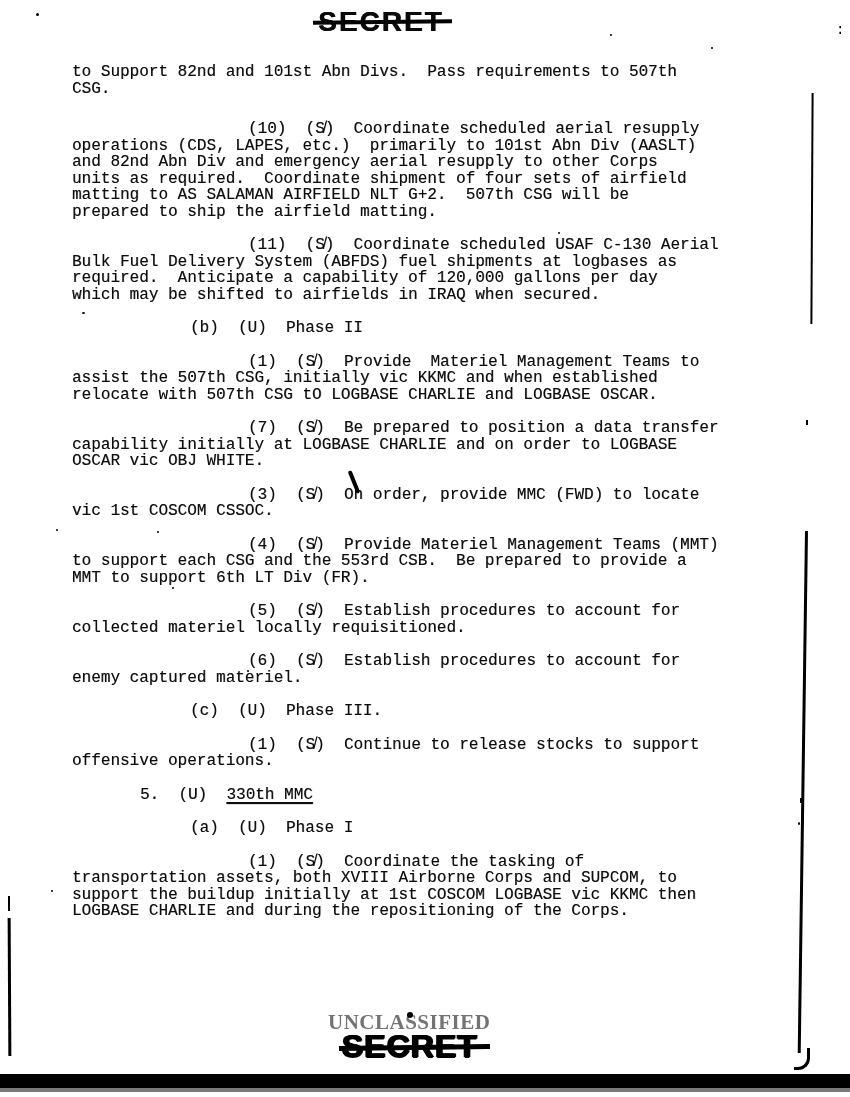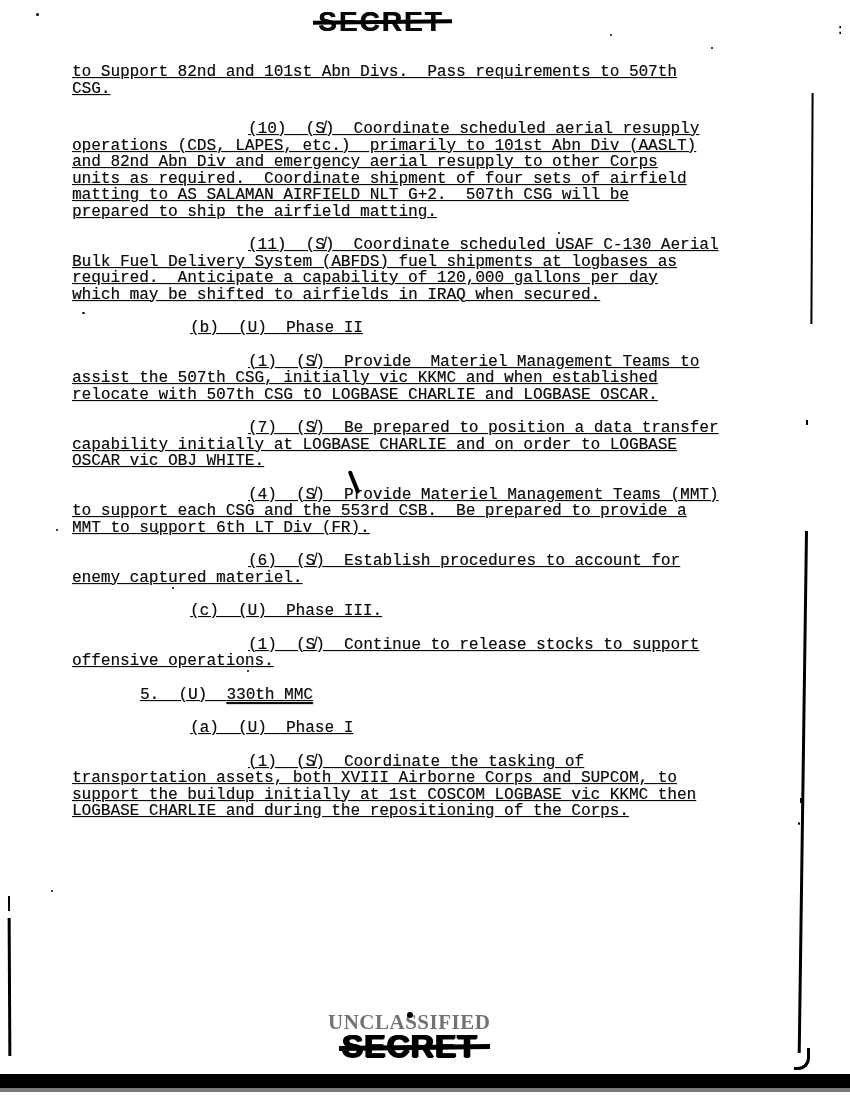"to Support 82nd and 101st" .para { text-decoration: underline -> none }
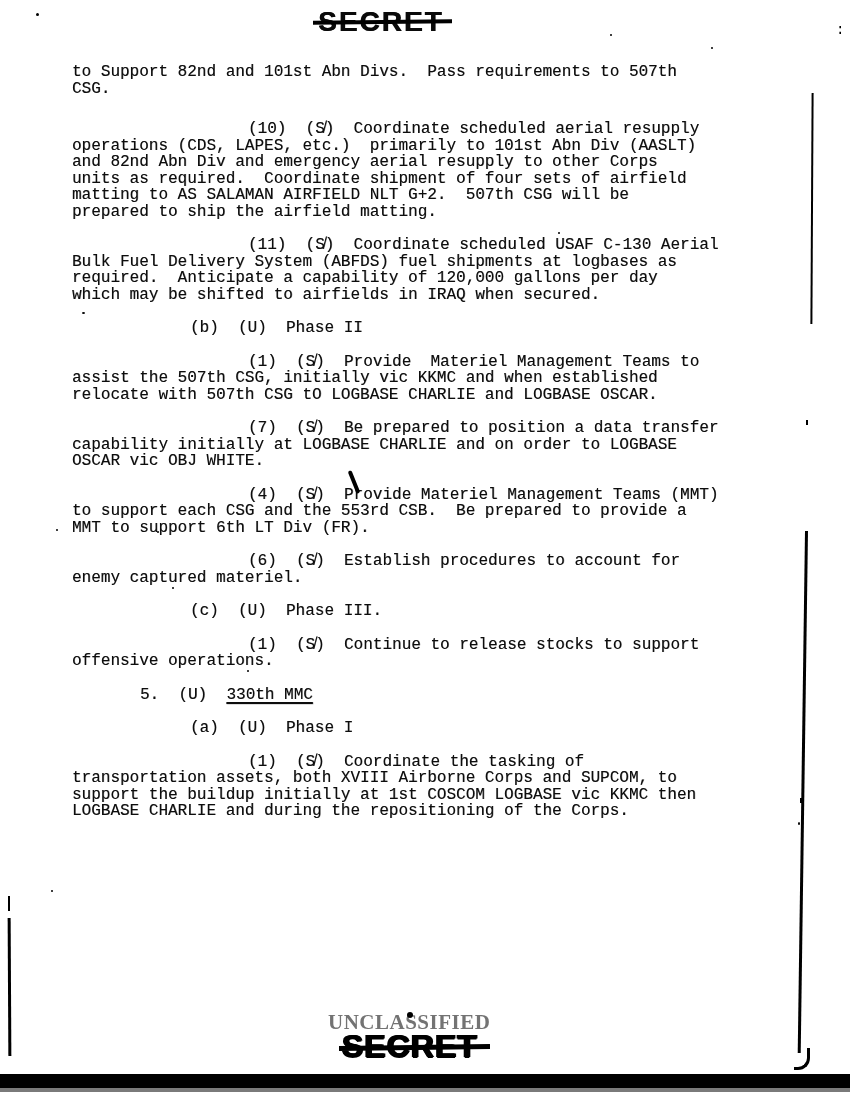"(3) (S̸) On order, provide" div.para { html: none -> <div>(3) (S̸) On order, provide MMC (FWD) to locate vic 1st COSCOM CSSOC.</div> }
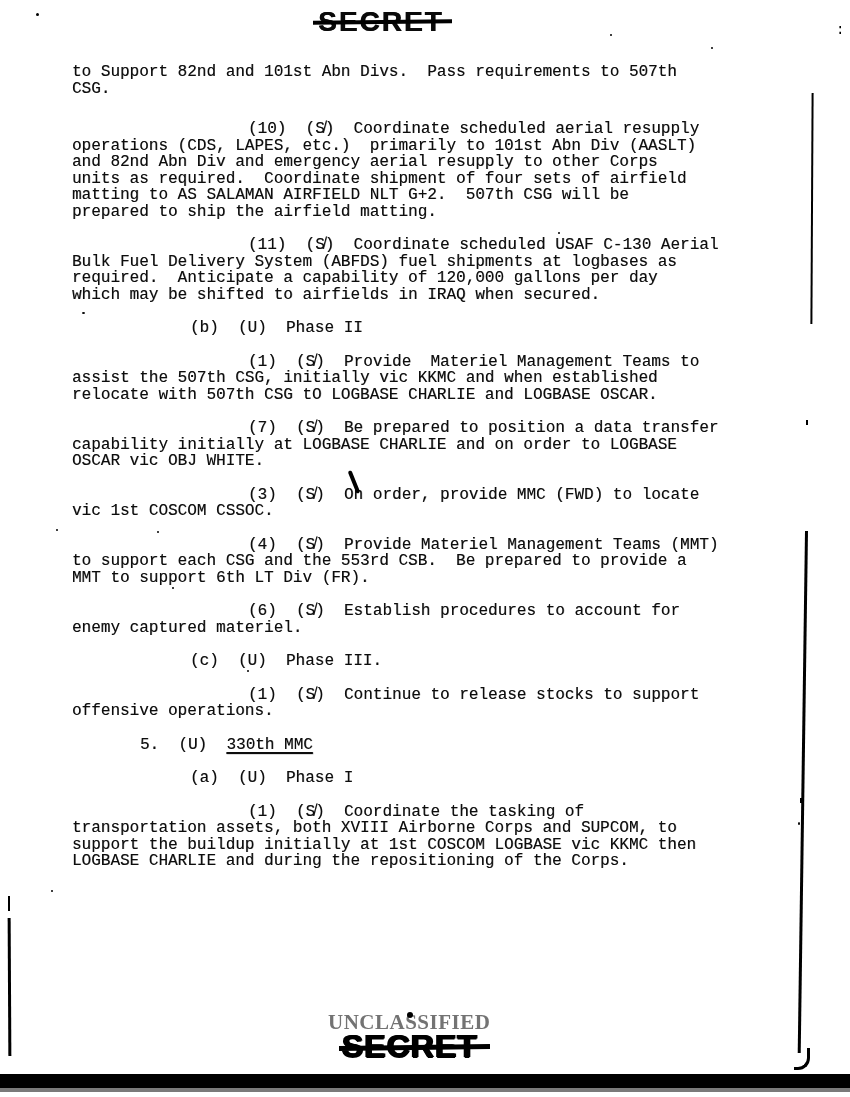"(5) (S̸) Establish procedures to" div.para { html: none -> <div>(5) (S̸) Establish procedures to account for collected materiel locally requisitioned.</div> }
